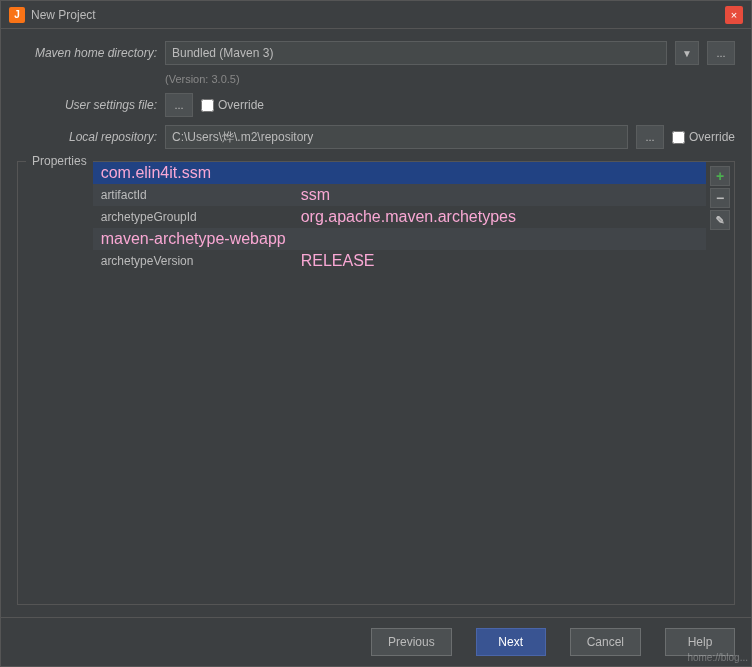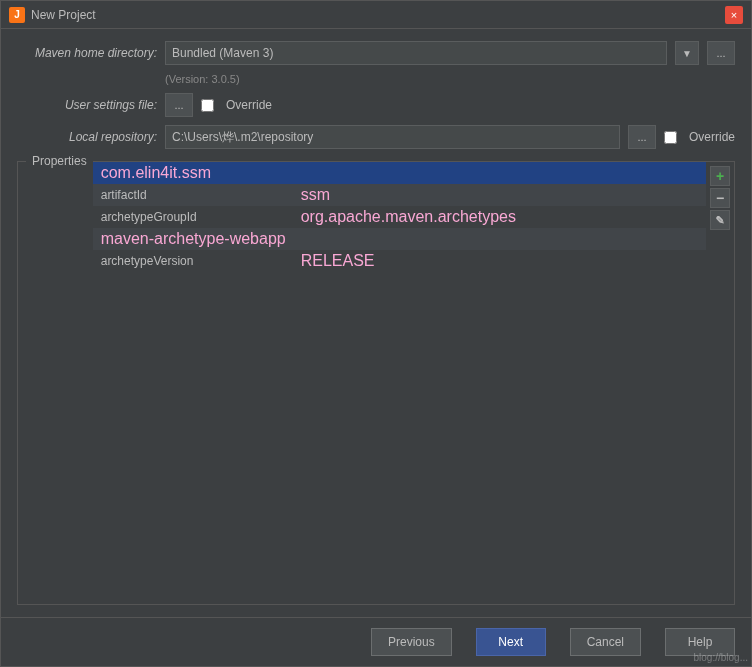"Override" .override-row { gap: 12px -> 4px }
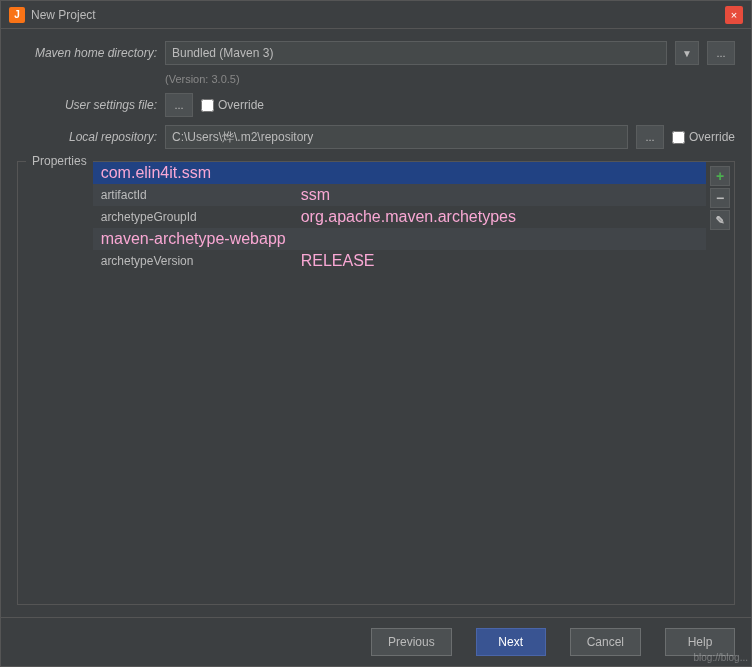"blog://blog..." div.watermark { text: blog://blog -> home://blog }
